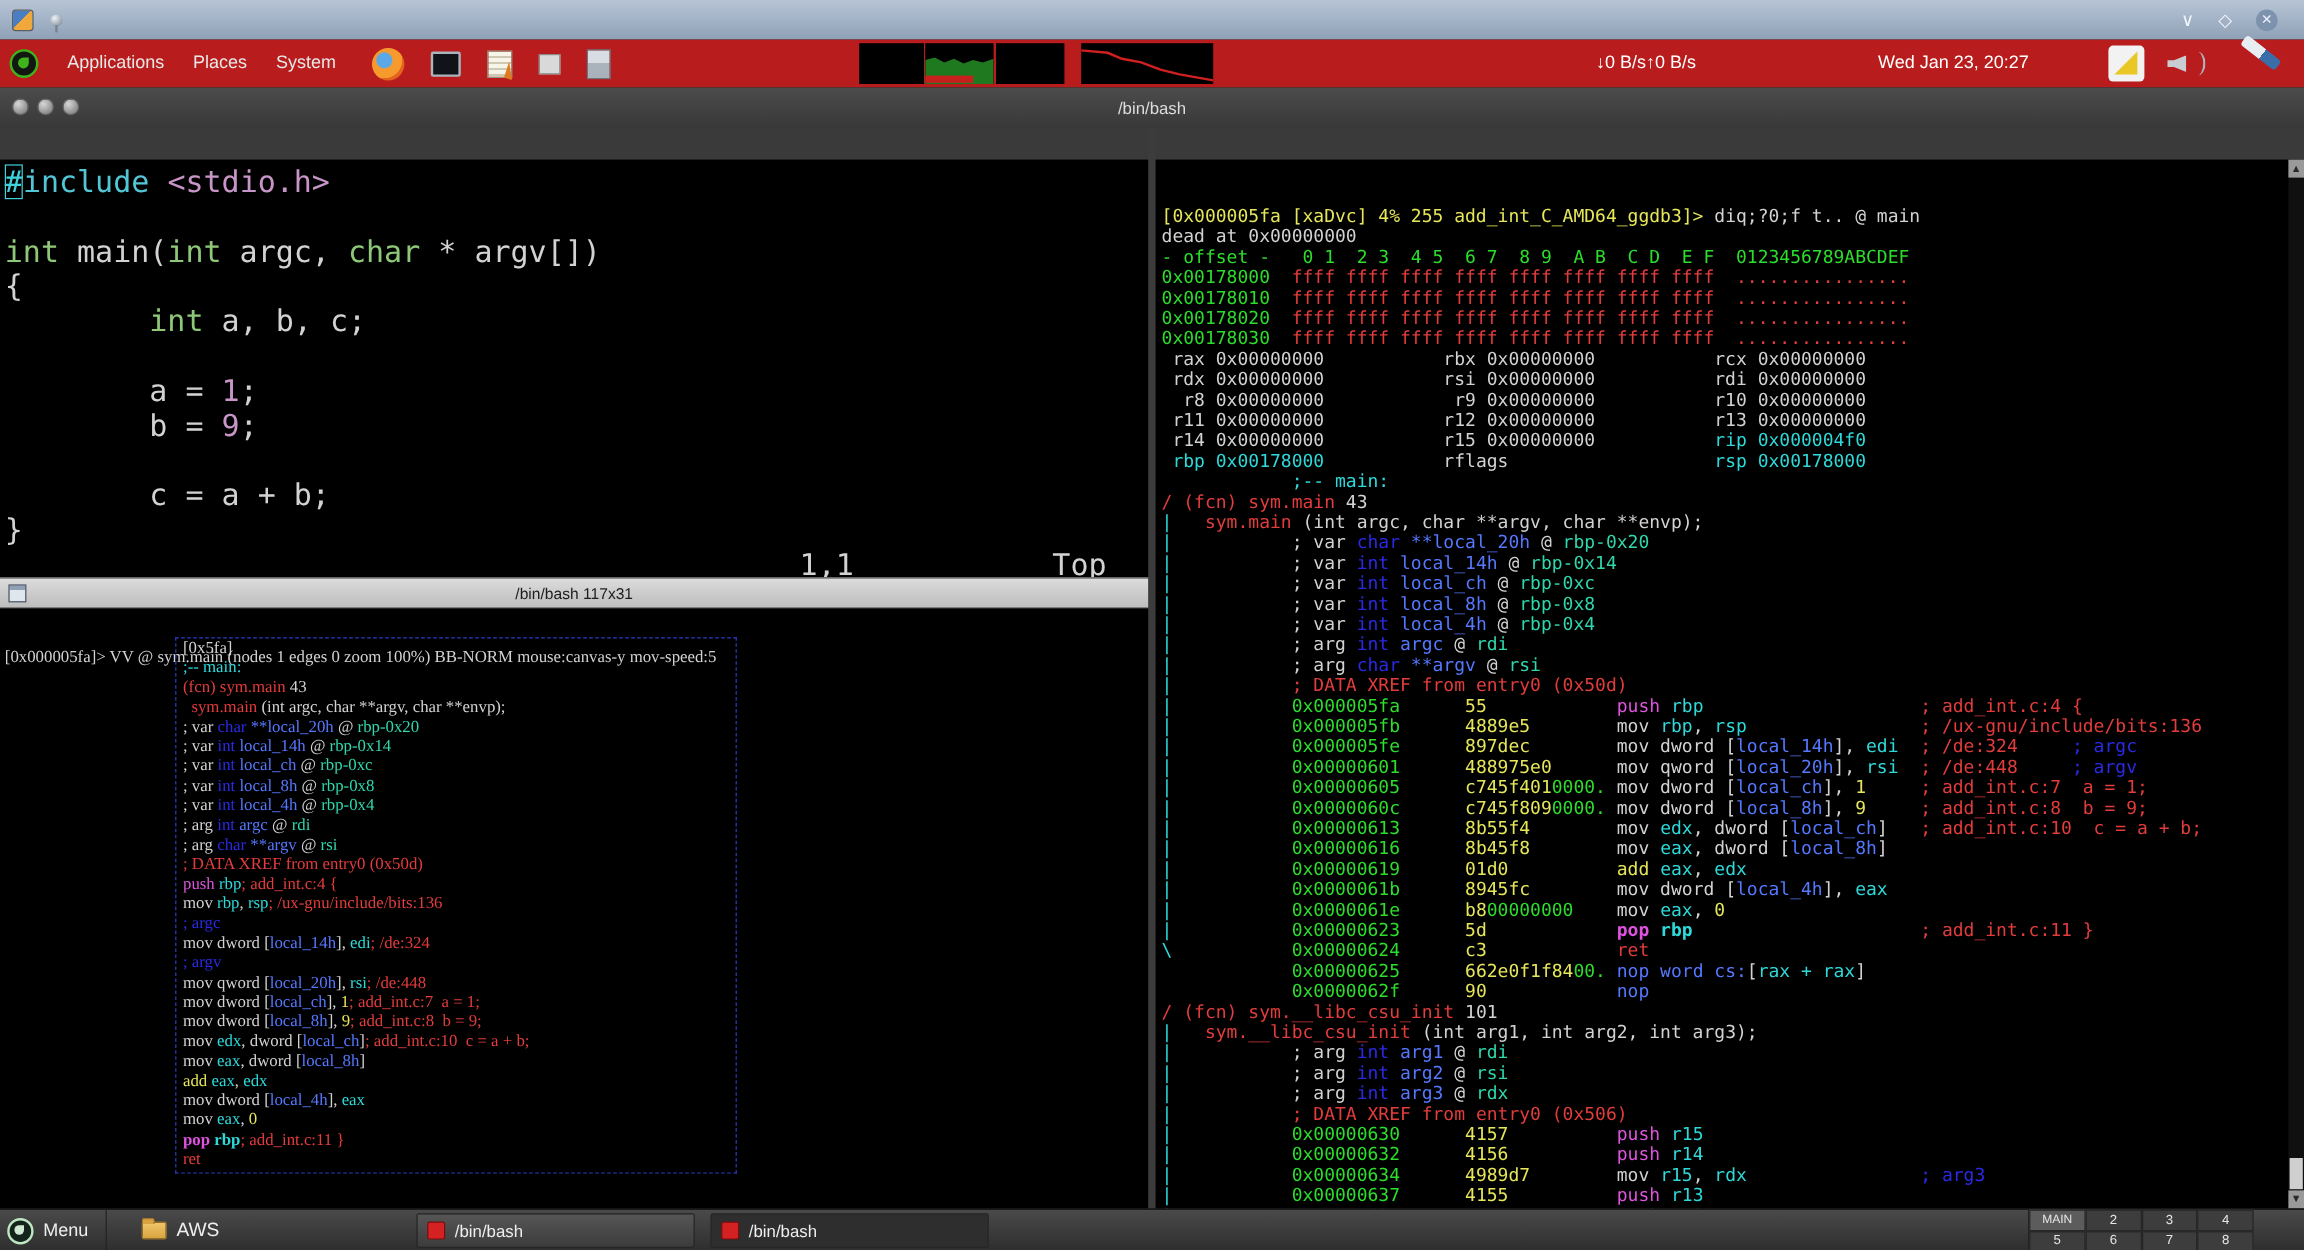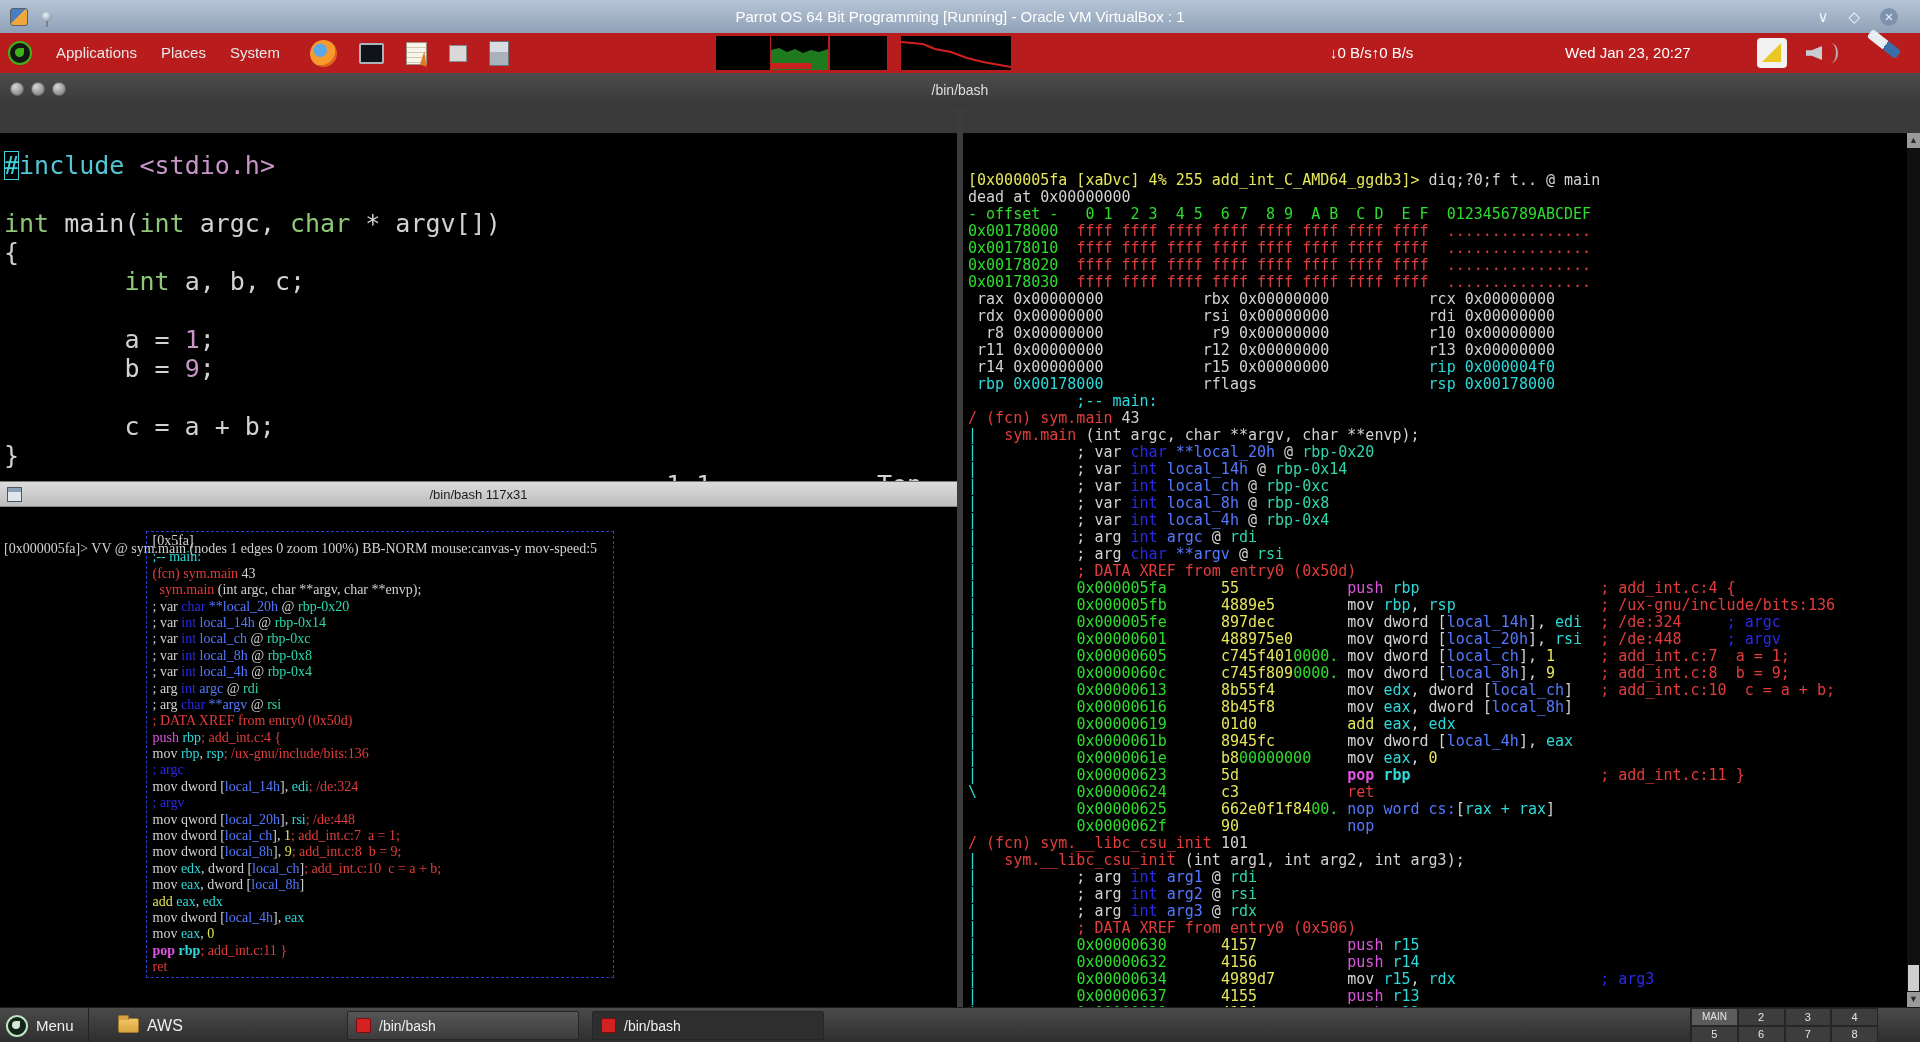"Parrot OS 64 Bit Programming" div.vbox-title { html: <div>Parrot OS 64 Bit Programming [Running] - Oracle VM VirtualBox : 1</div> -> none }
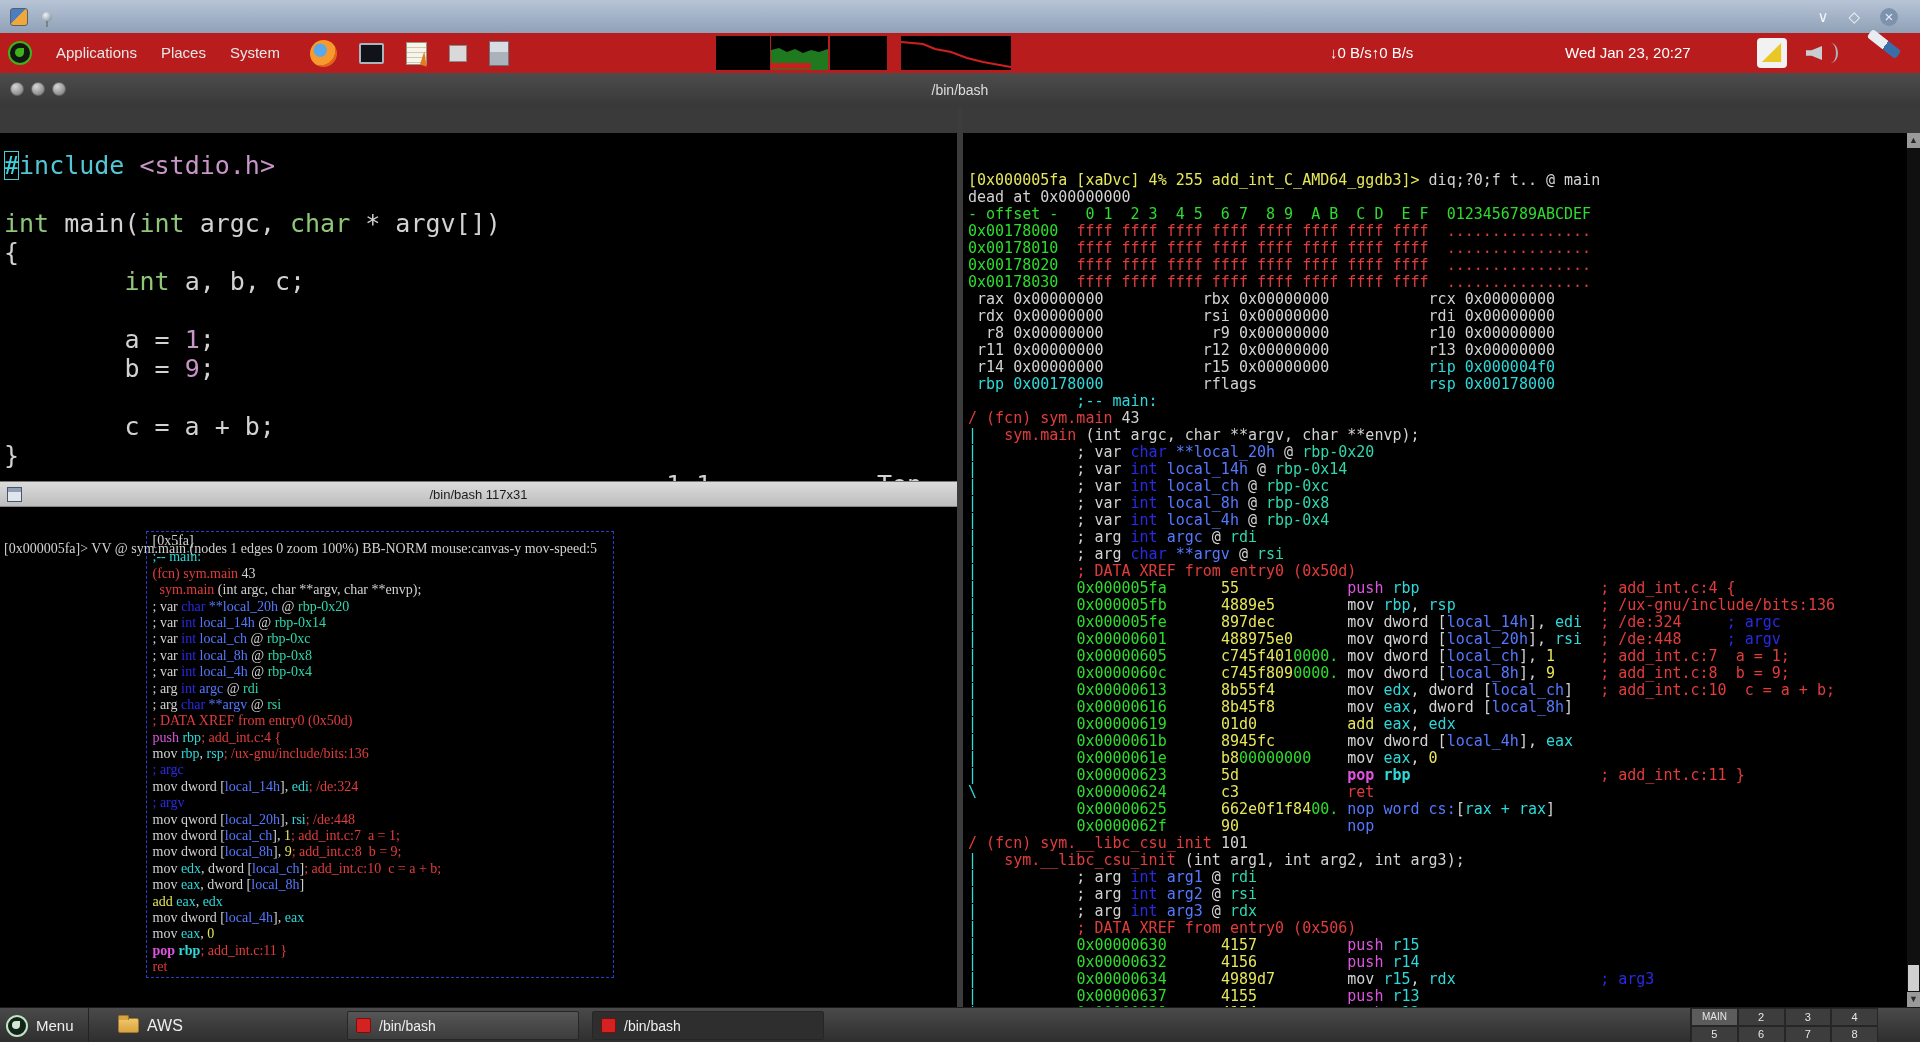"#include <stdio.h>" .vim { padding-top: 18px -> 4px }
